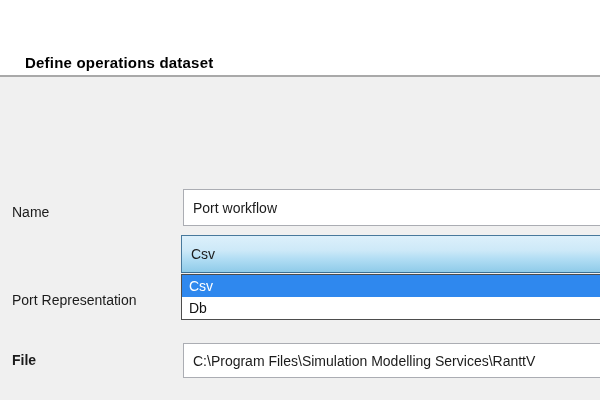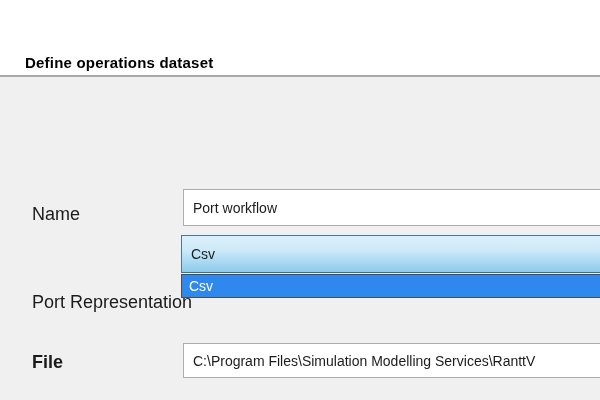"Name" .field-label { font-size: 18px -> 14px; left: 32px -> 12px }
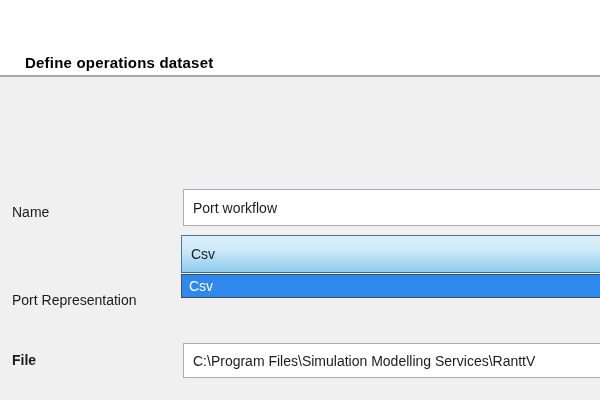"Db" div.popup-item { html: none -> <div>Db</div> }
